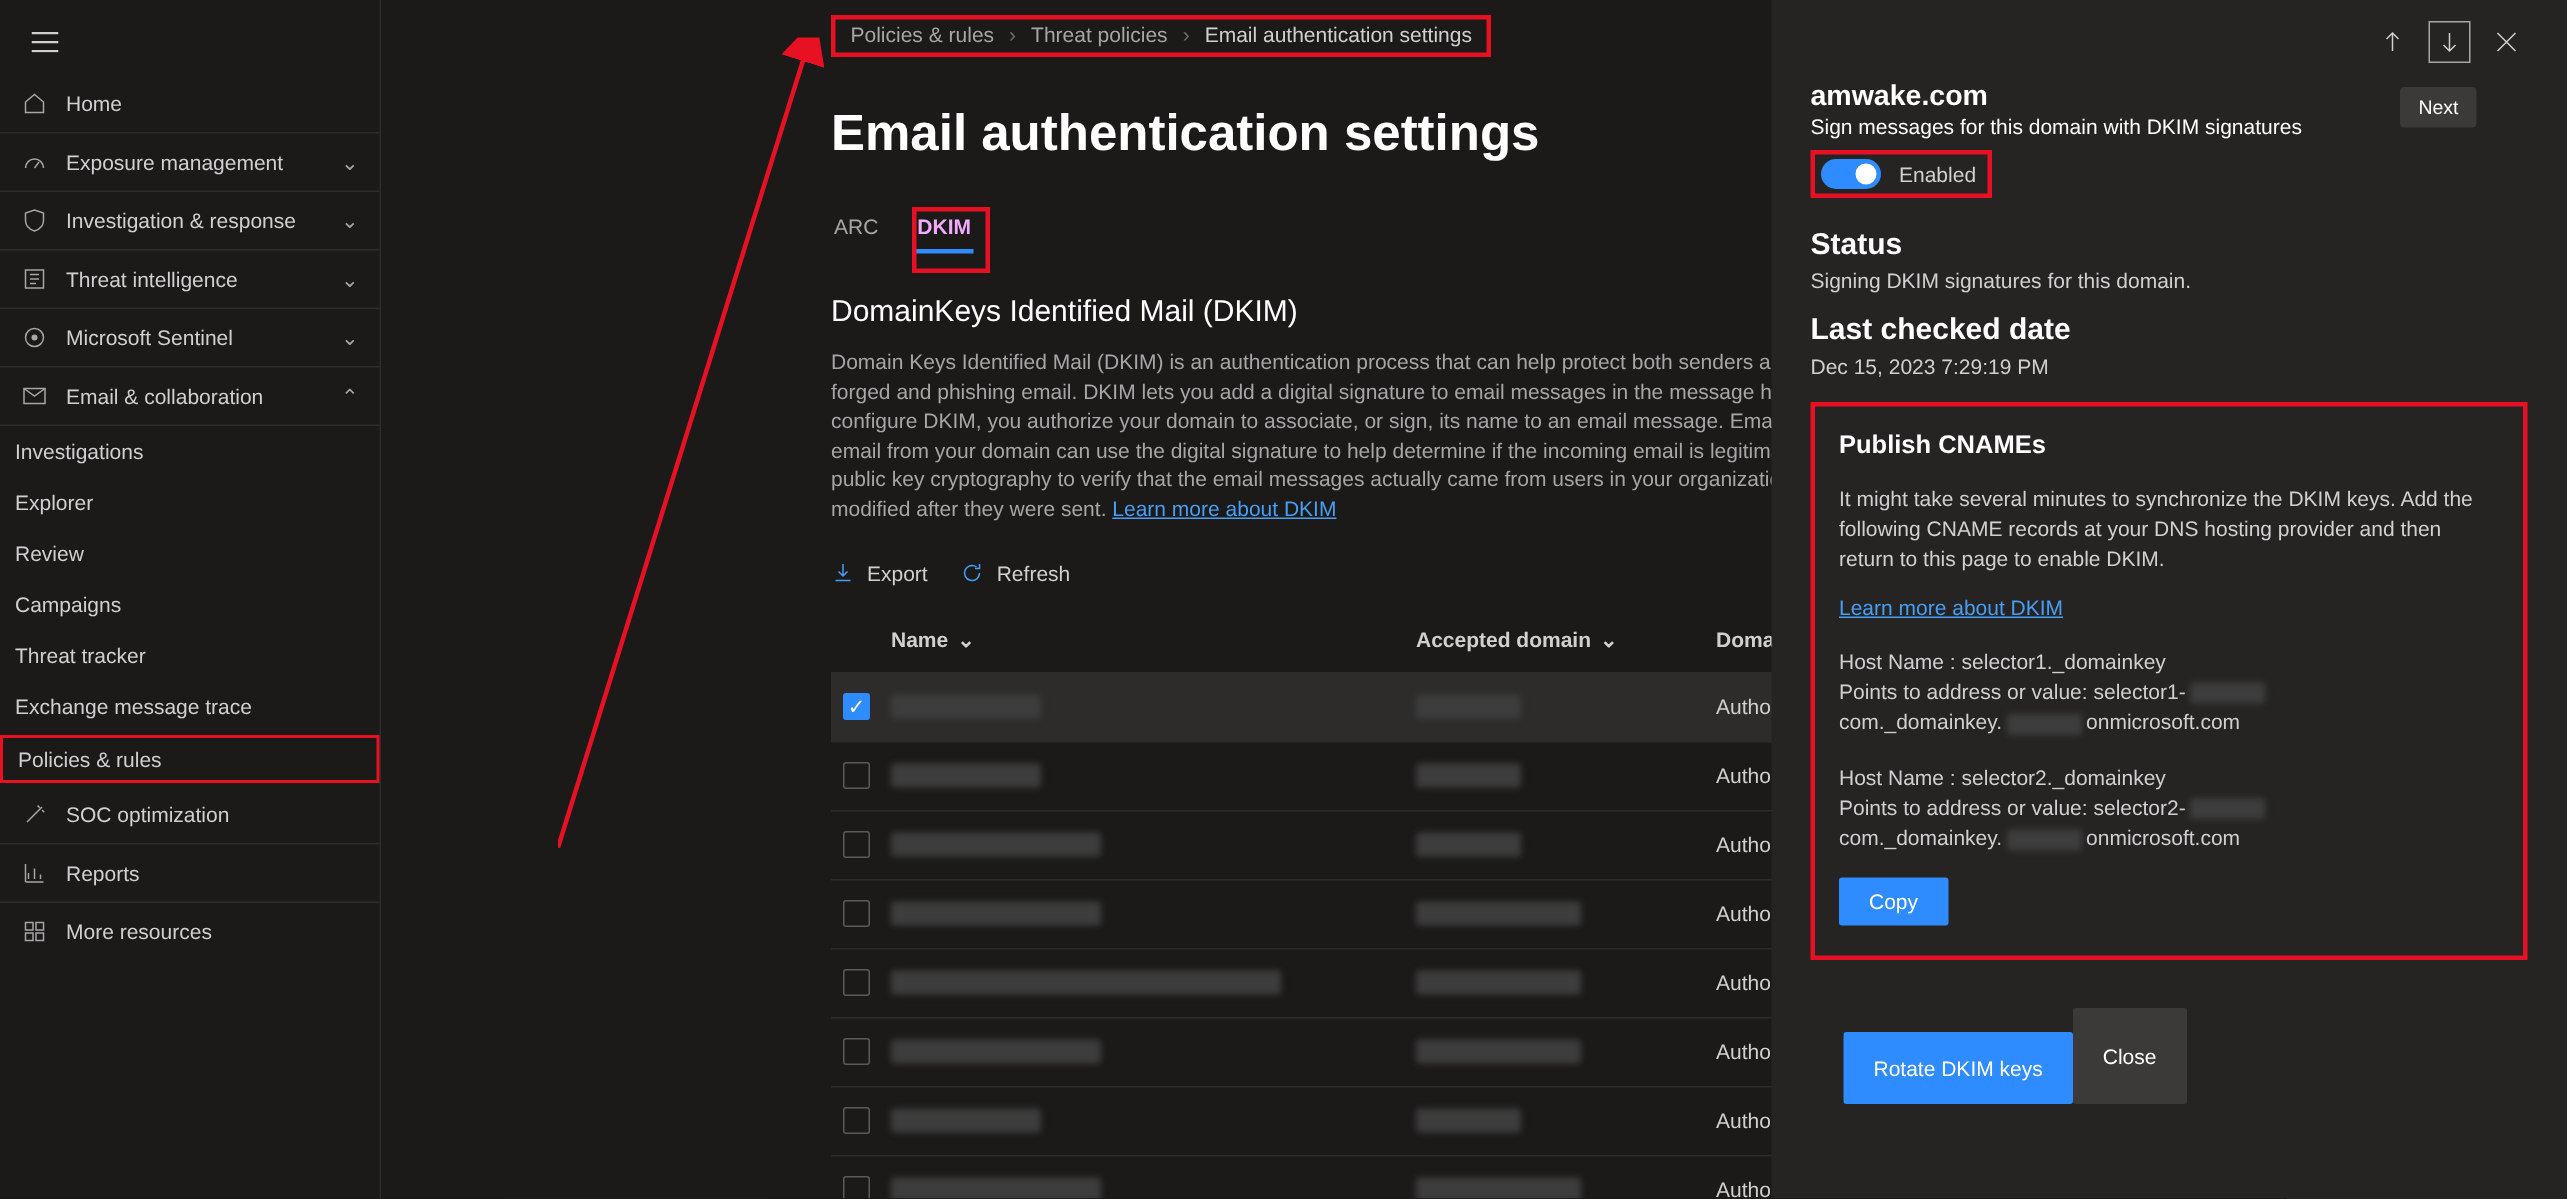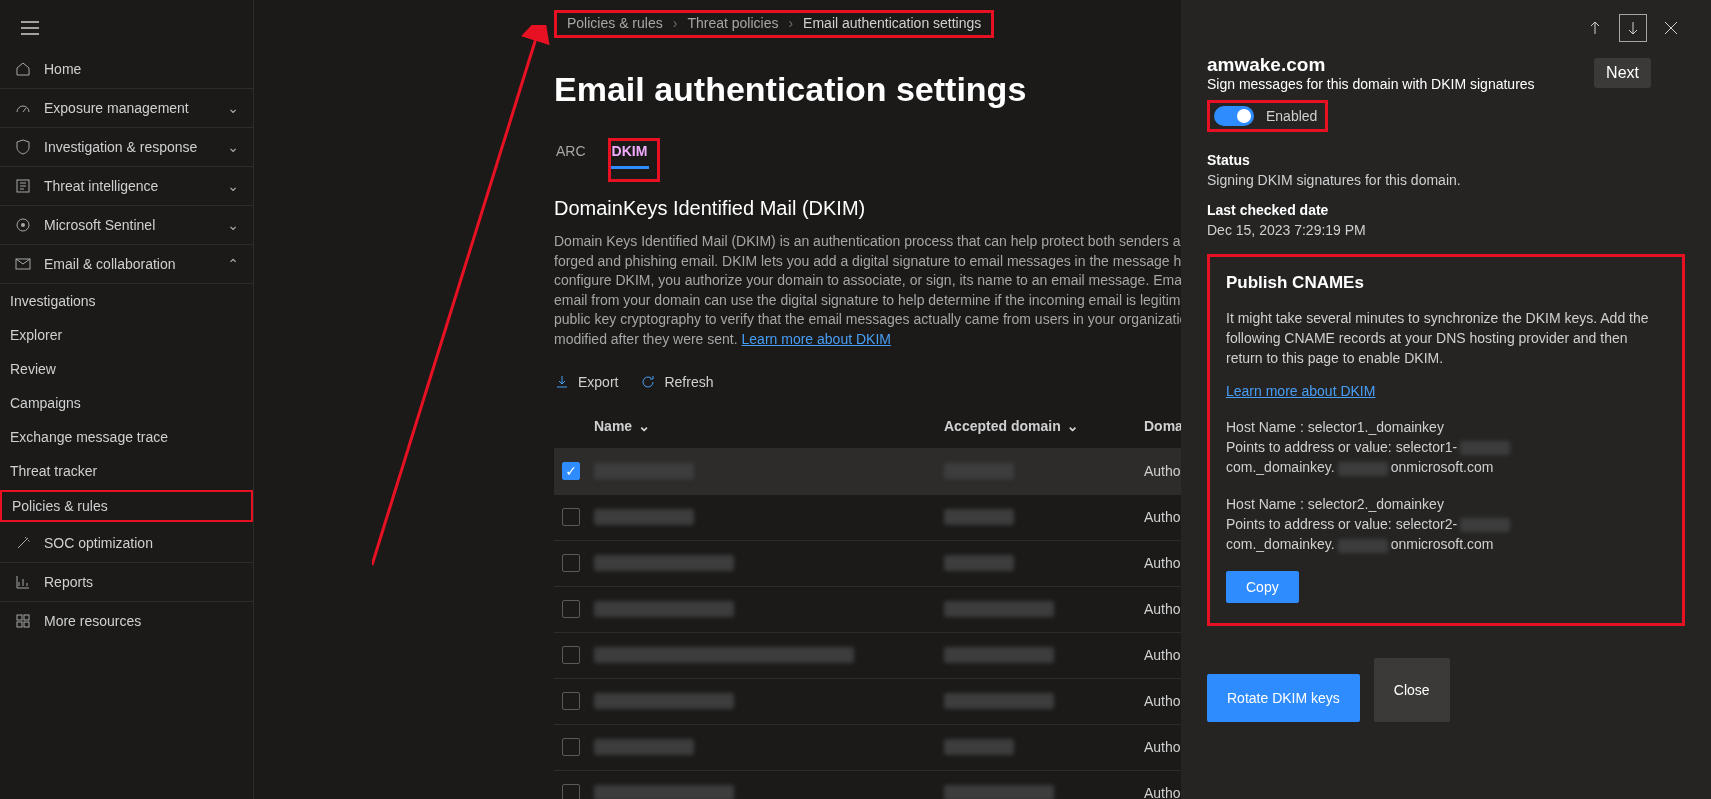"Next" .next-tooltip { font-size: 16px -> 13px }
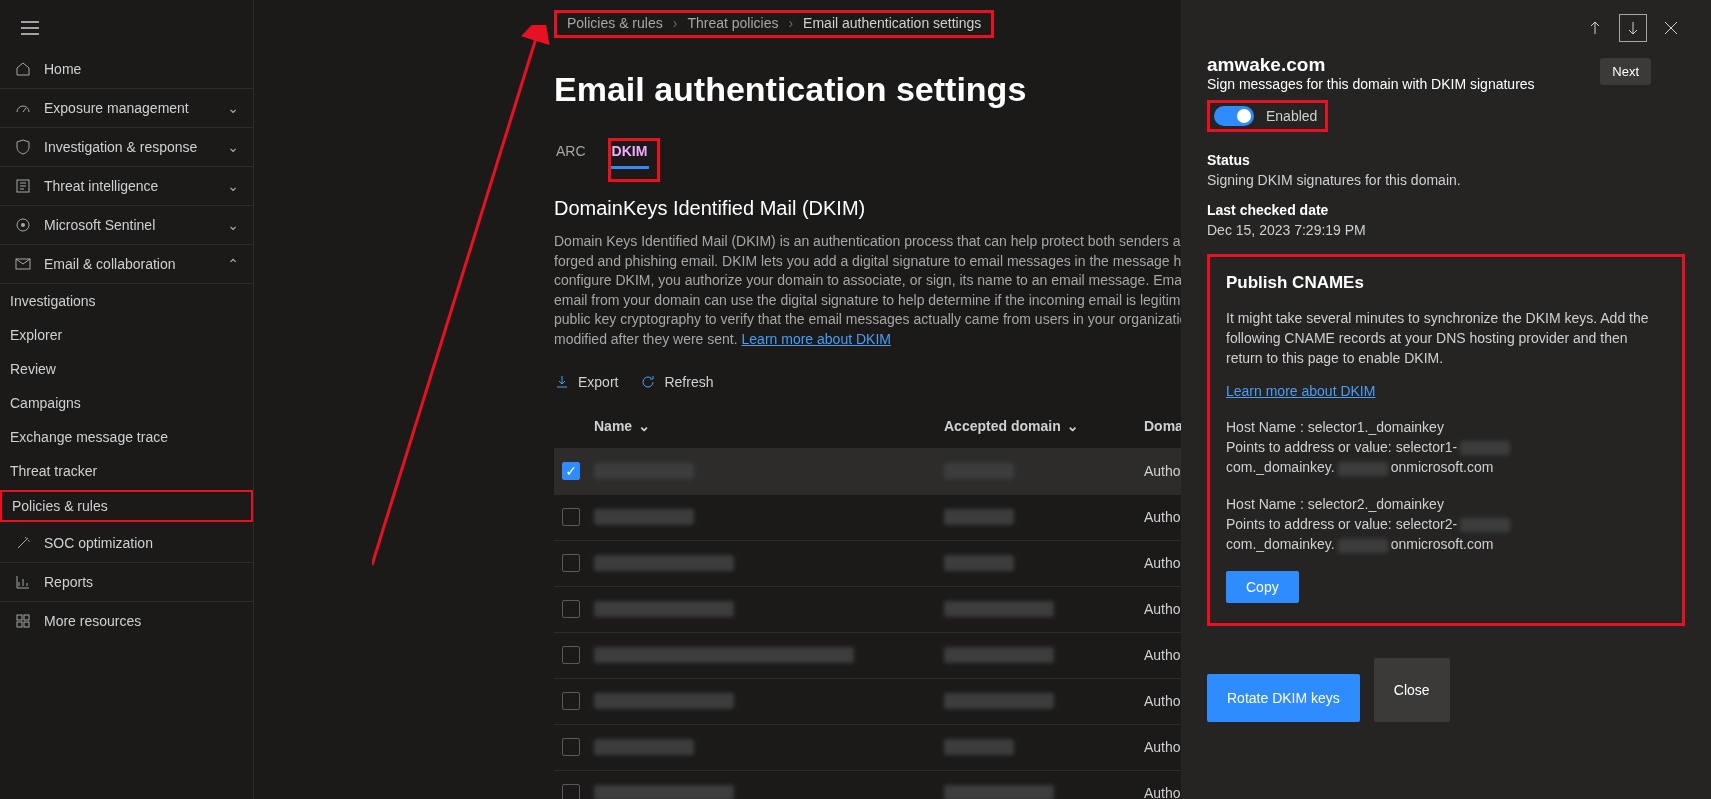"Status" .panel-field .lbl { font-size: 14px -> 20px }
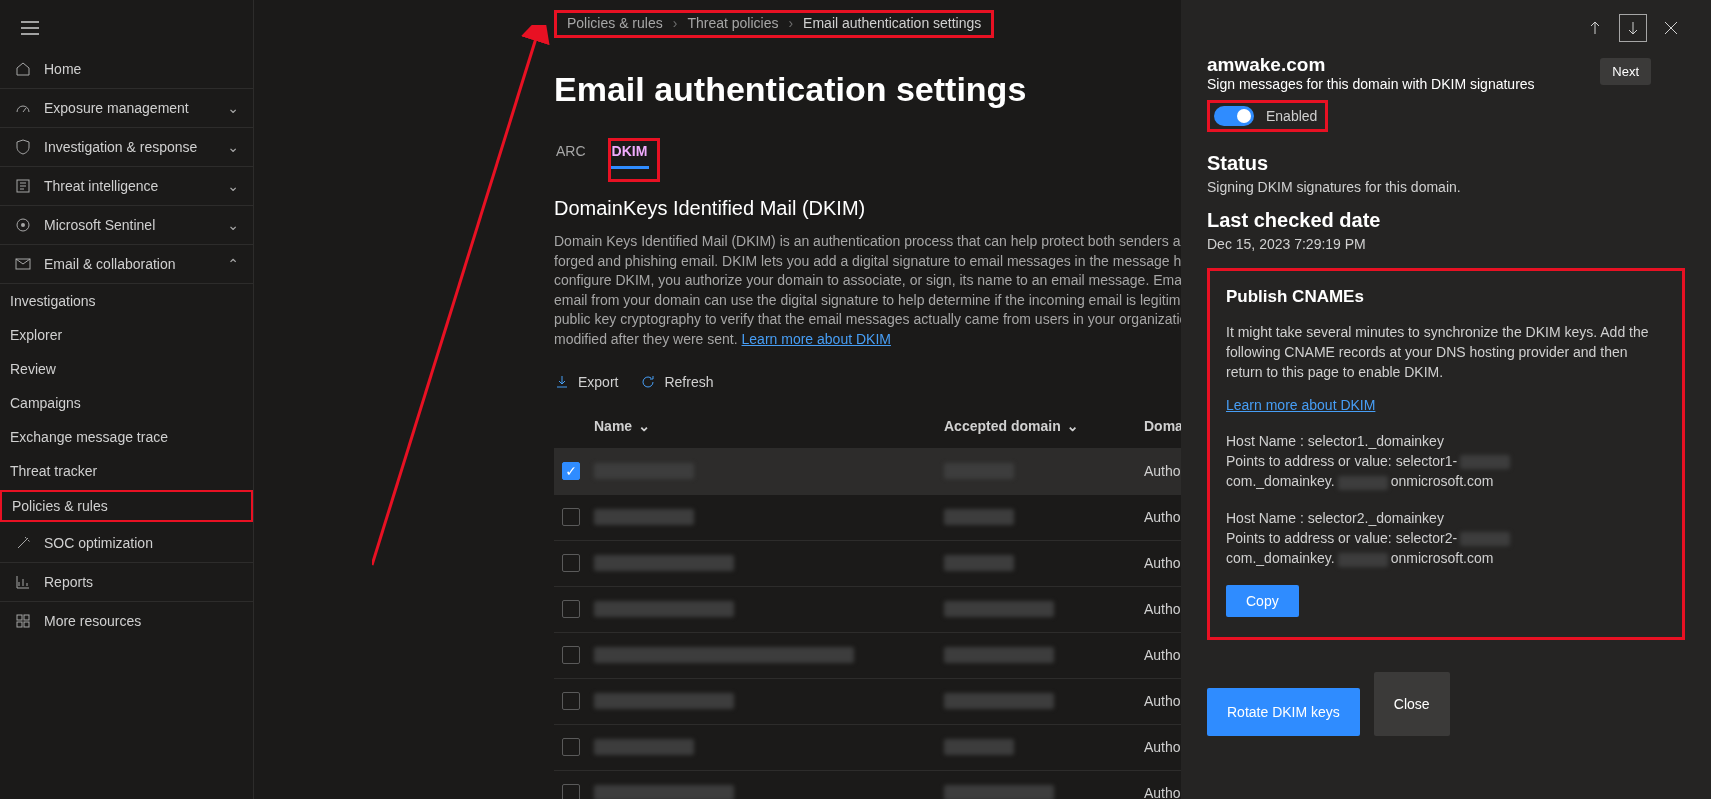"Exchange message trace" div.sidebar-sub { order: before "Threat tracker" -> after "Threat tracker" }
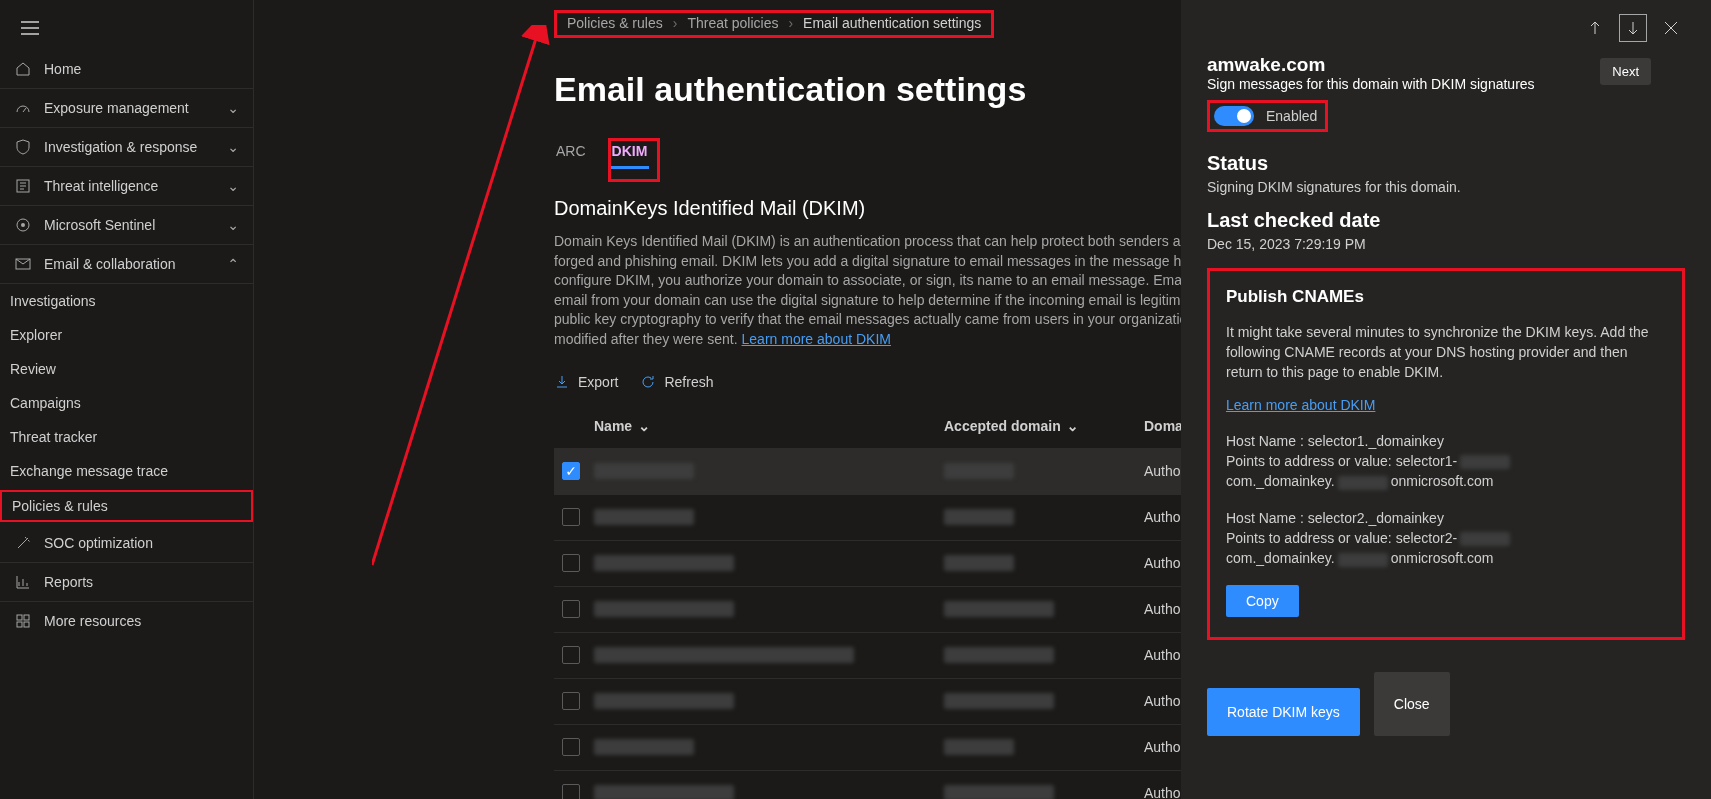"Rotate DKIM keys" .panel-footer { gap: 14px -> none; margin-left: none -> 22px }
